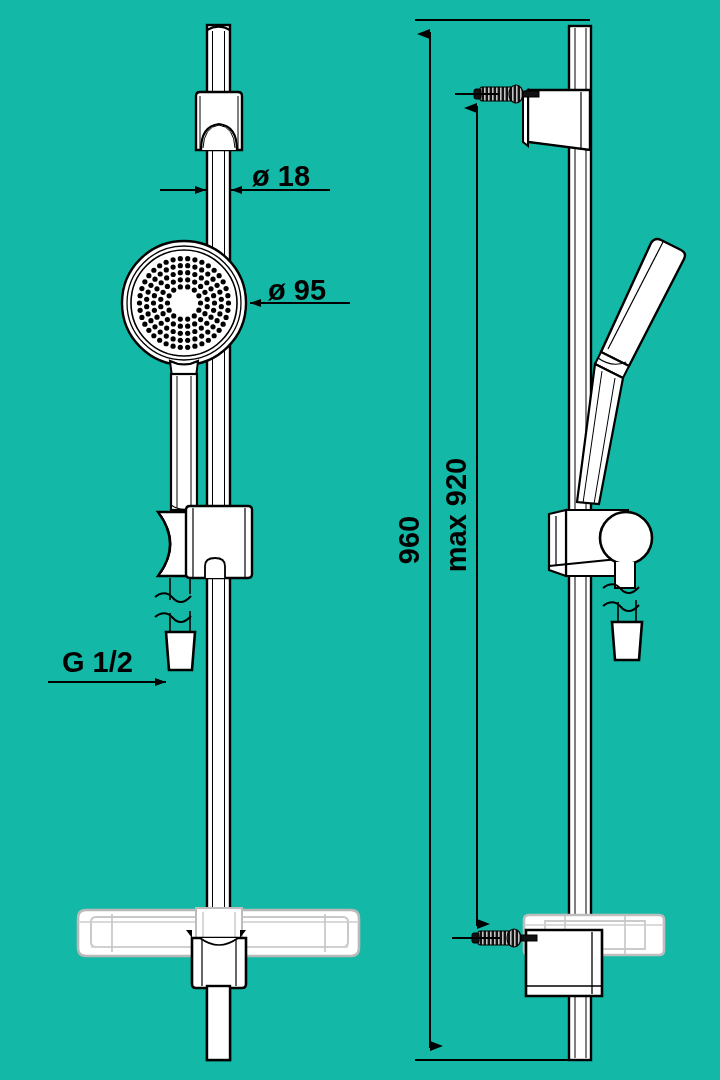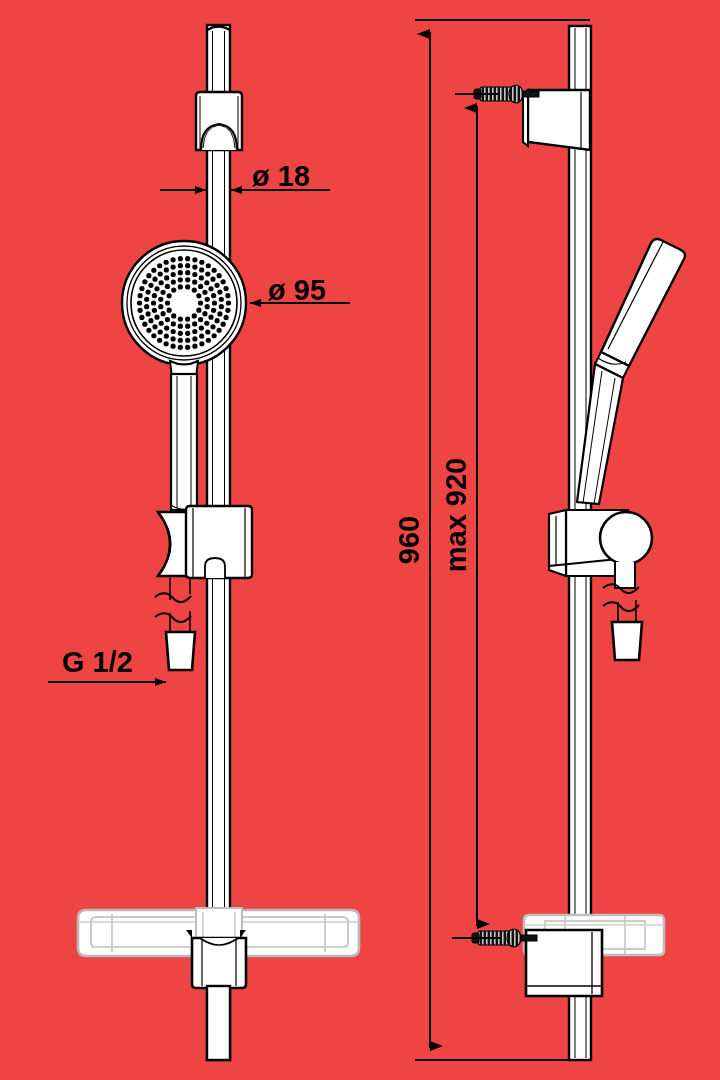"ø 18" #sheet { background: #ef4444 -> #14b8a6 }
